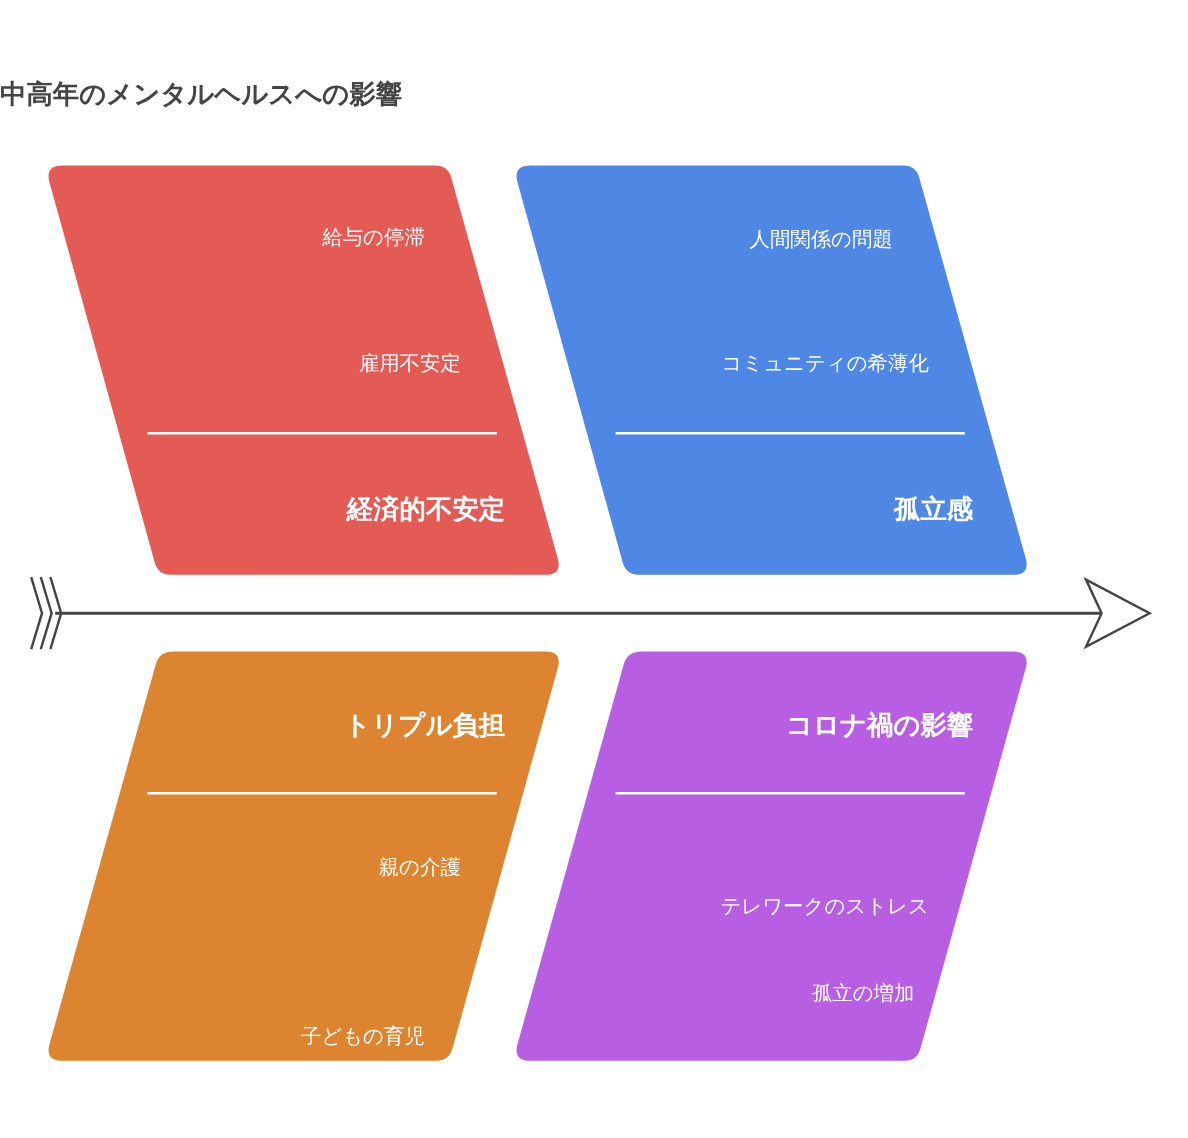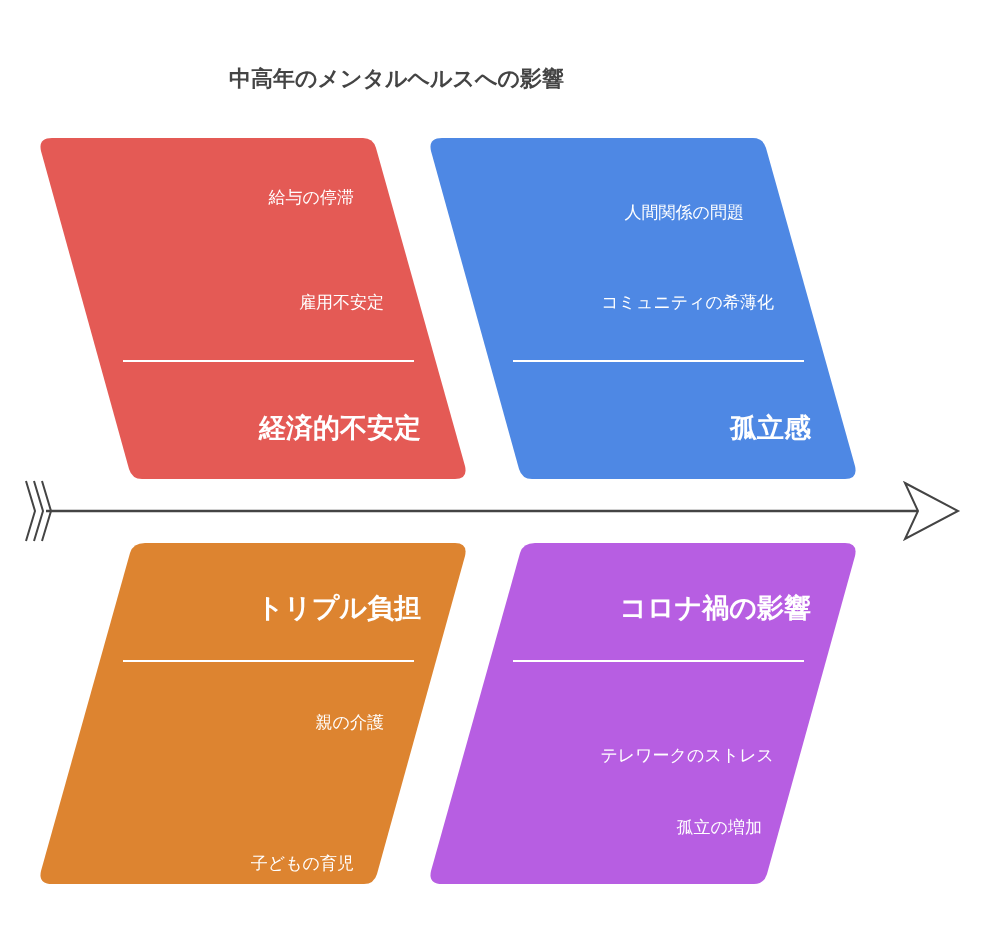"中高年のメンタルヘルスへの影響" .title { text-align: center -> none }
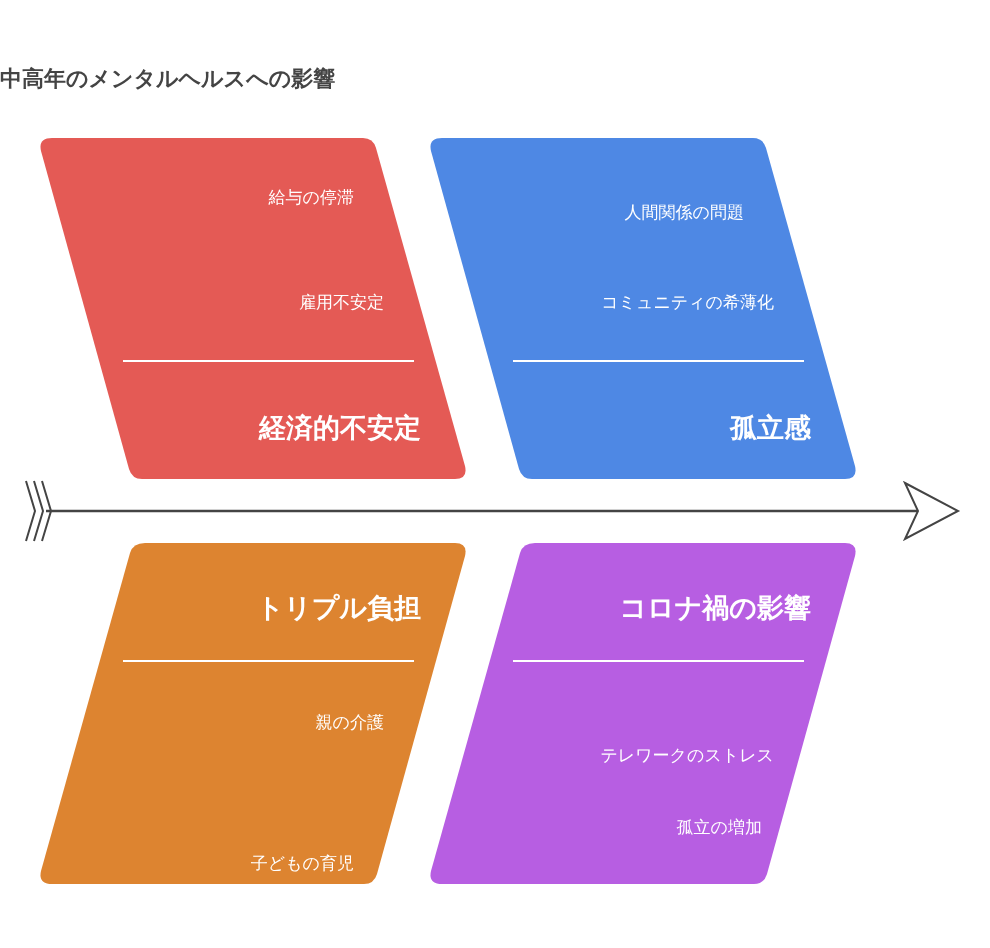"人間関係の問題" div.lbl { top: 201px -> 188px }
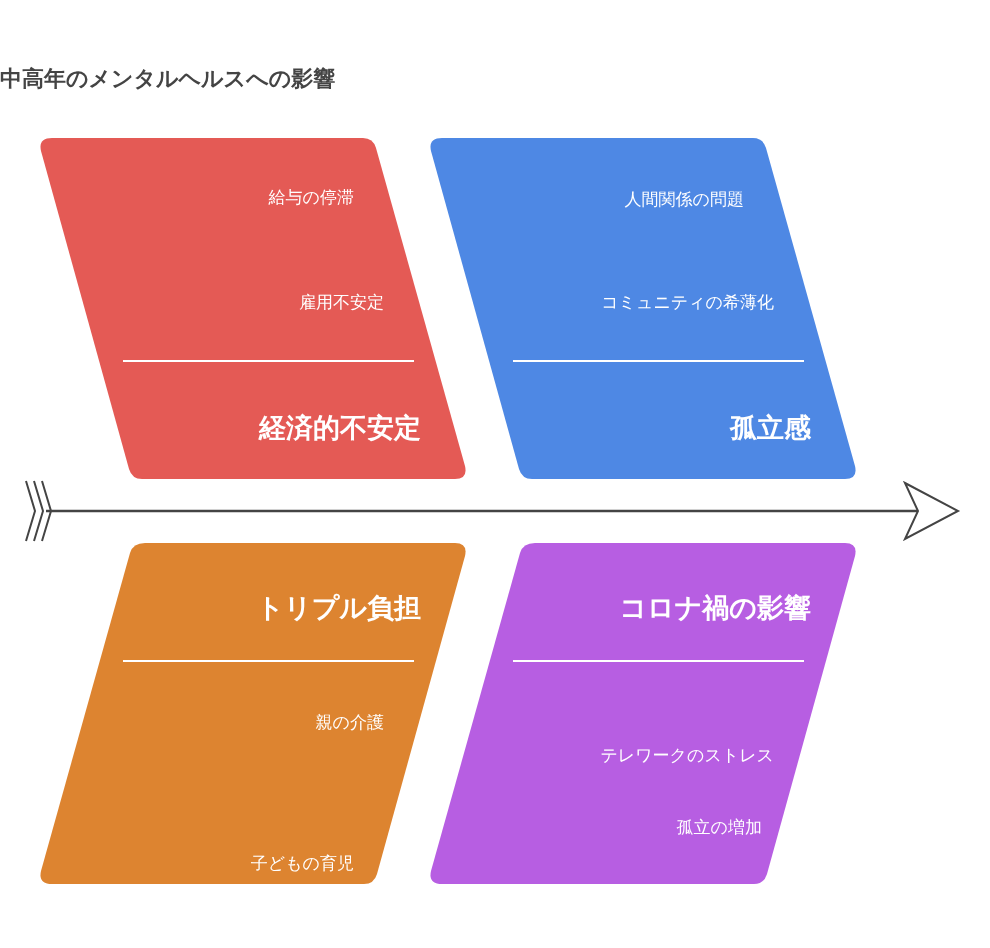"経済的不安定" .head { font-size: 27px -> 22px }
